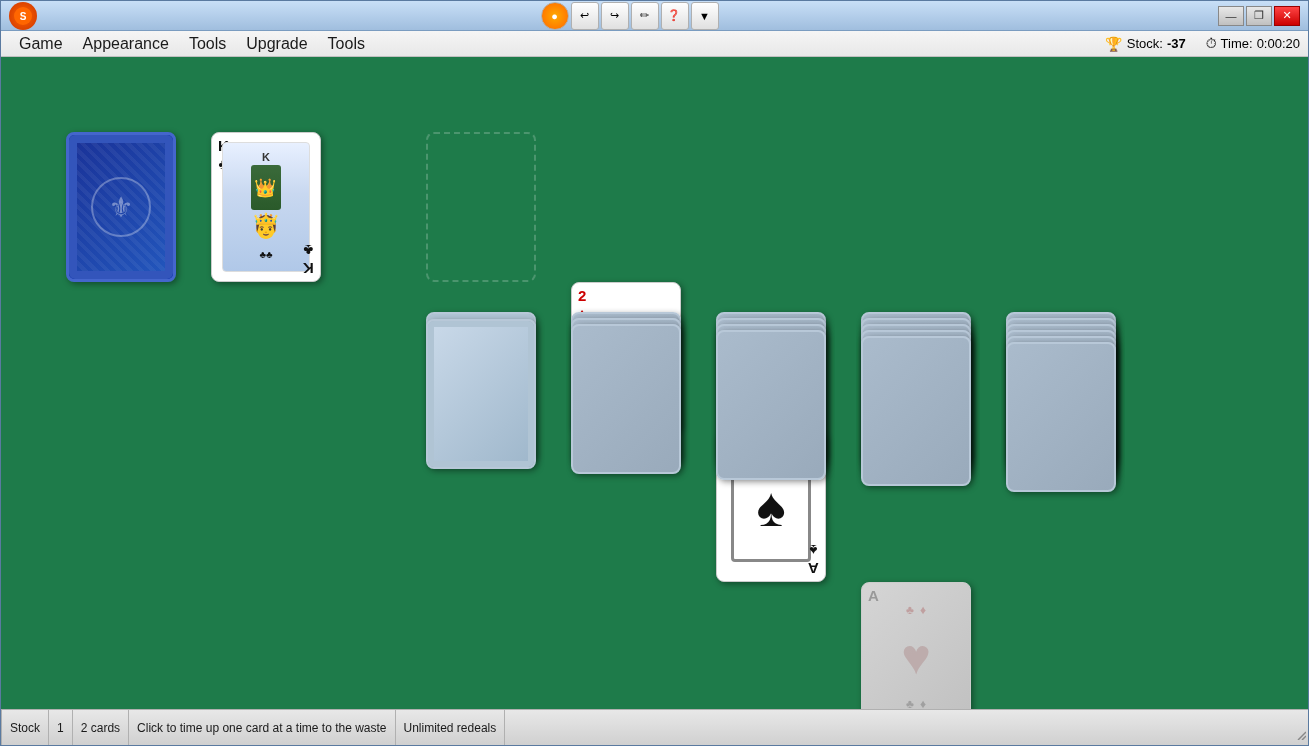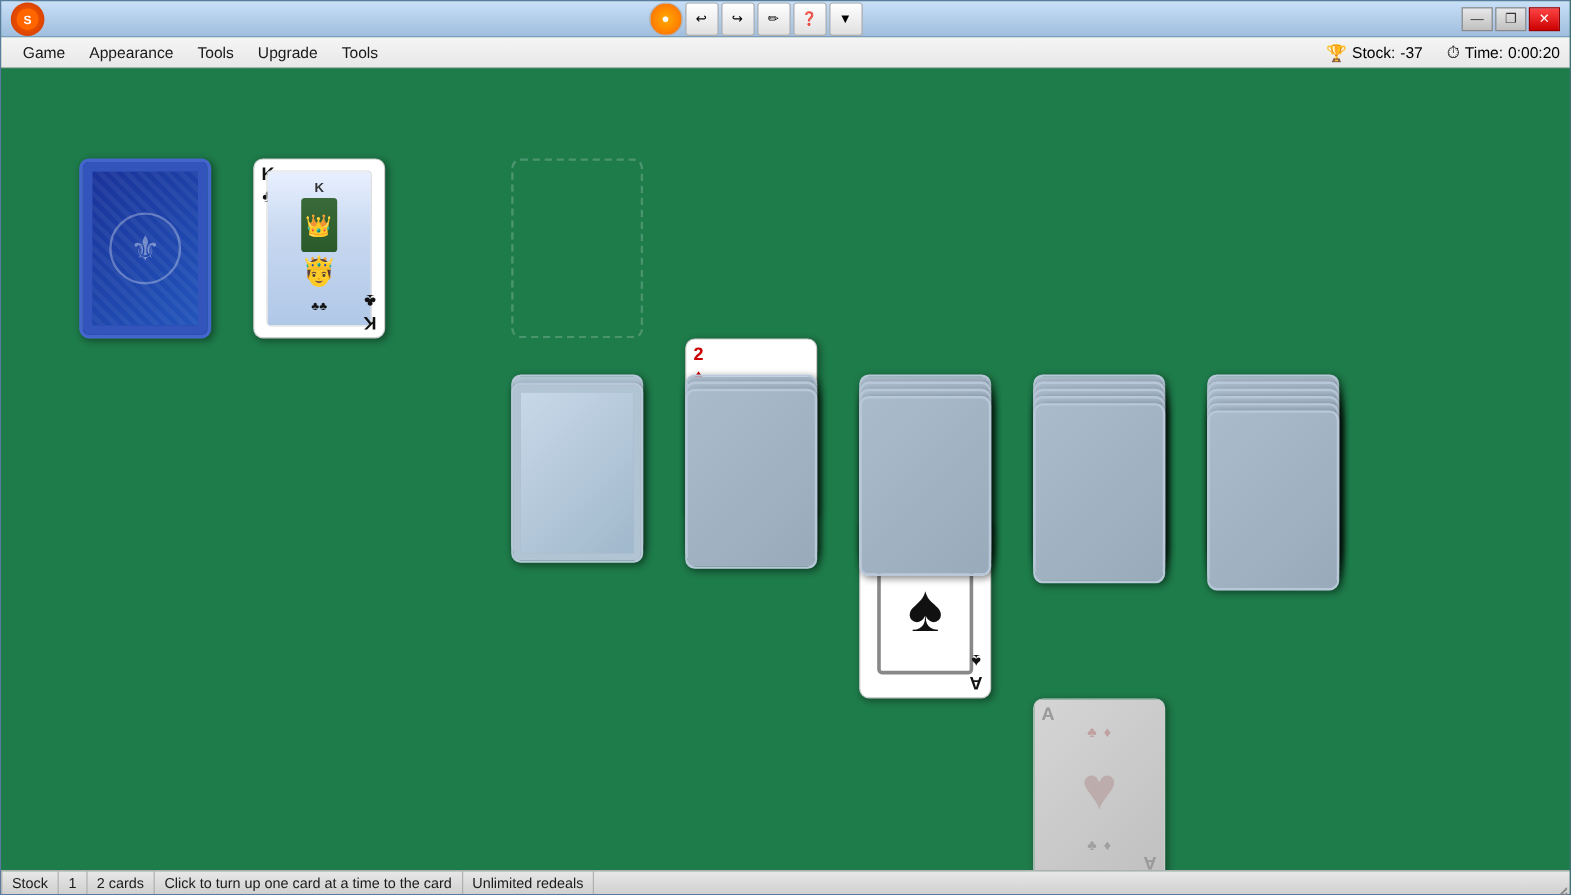"Game" .menu-item { font-size: 13px -> 16px }
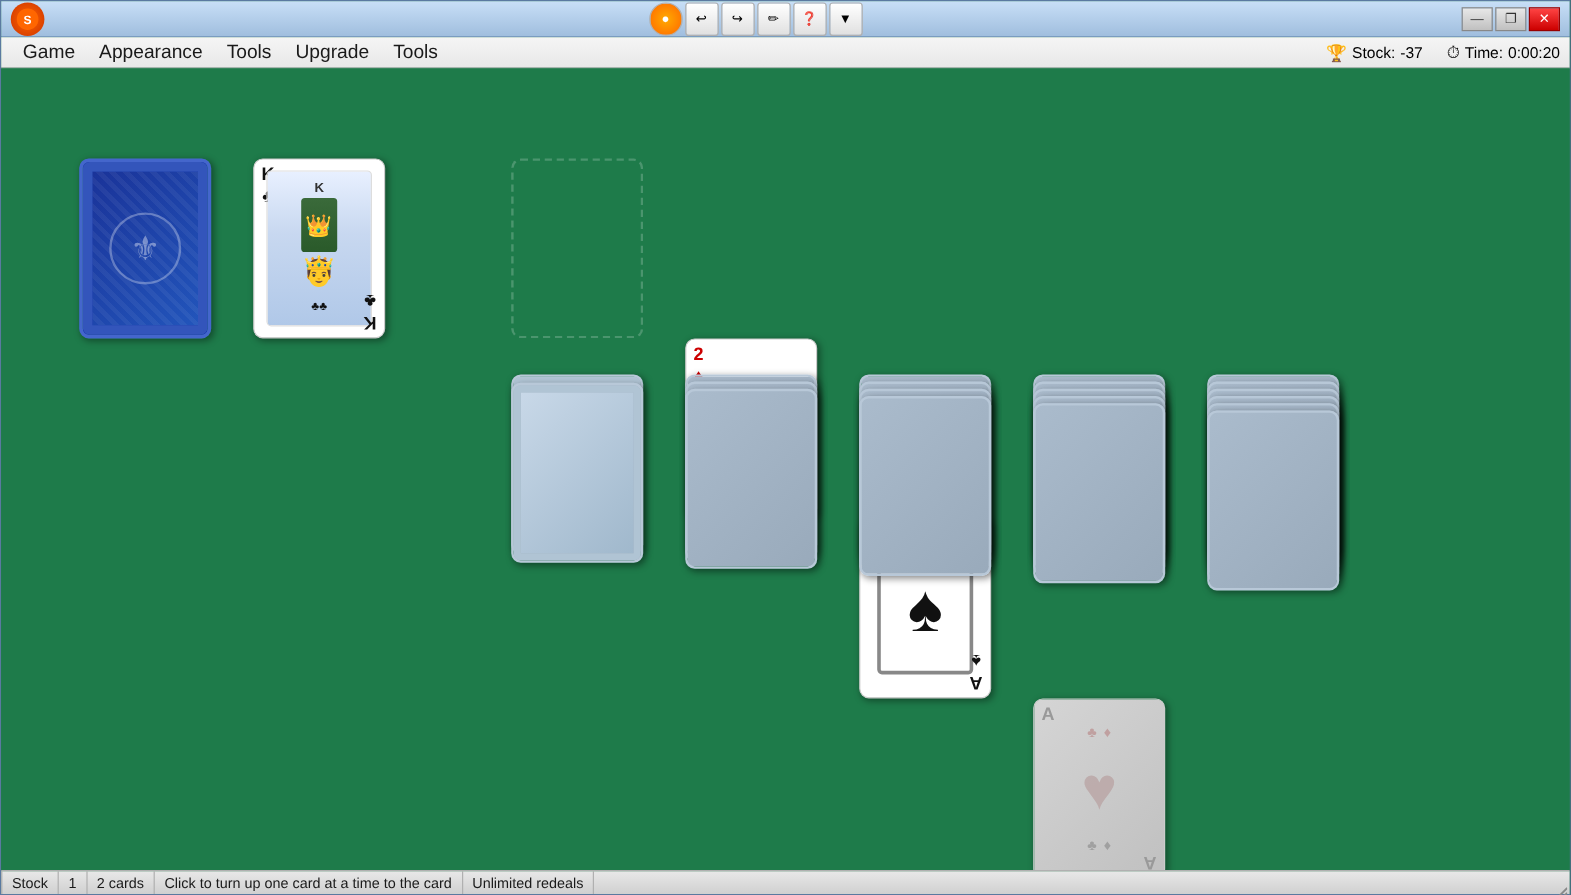"-37" span { font-weight: normal -> bold }
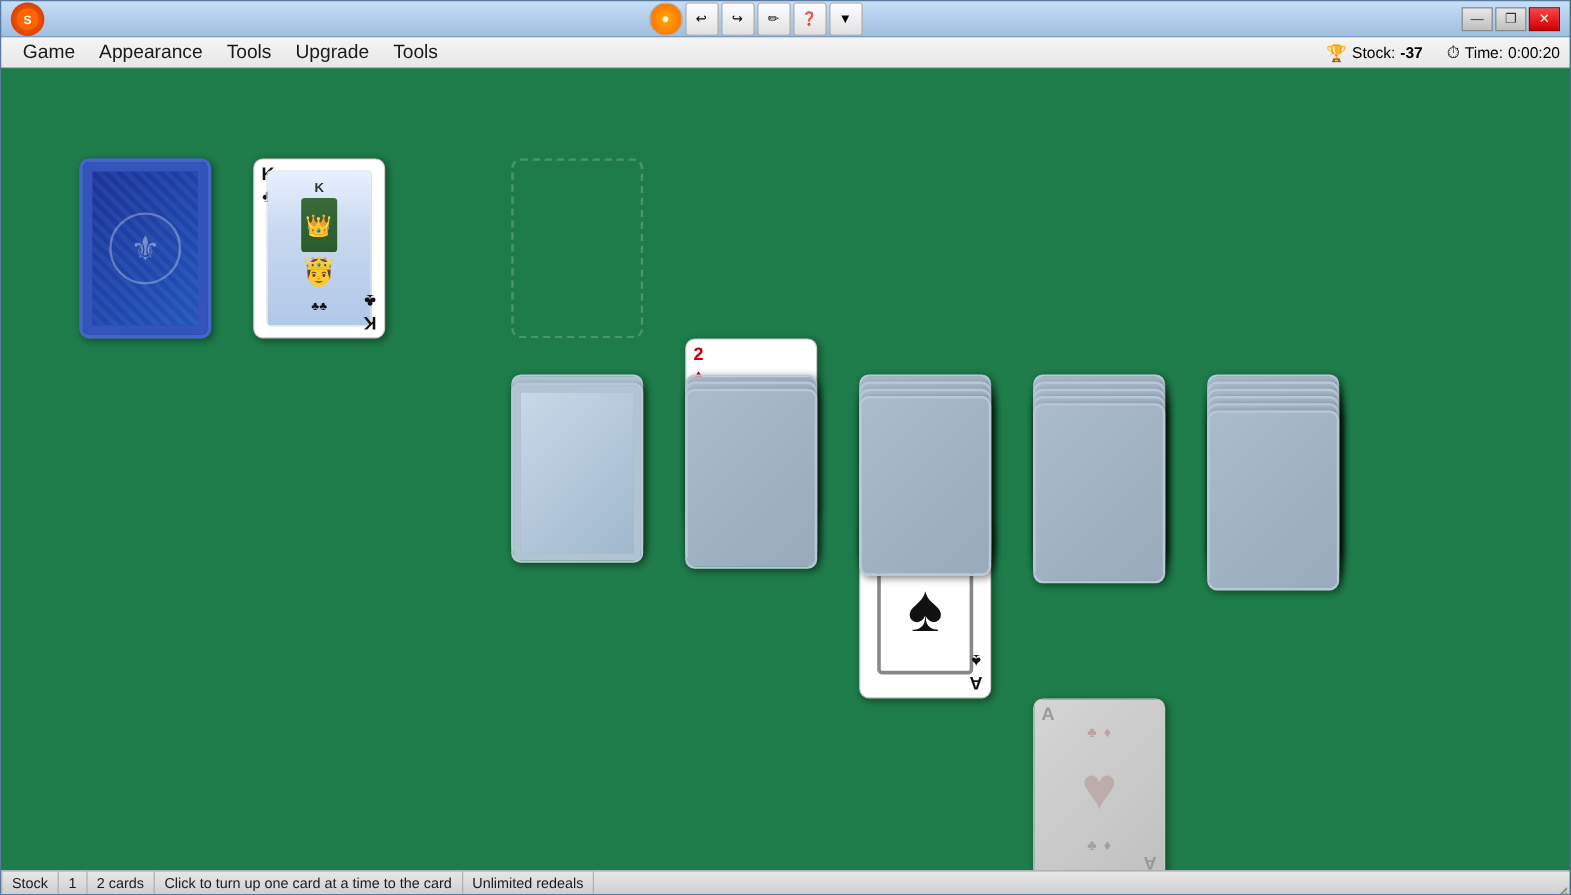"Stock" div { height: 20px -> 36px }
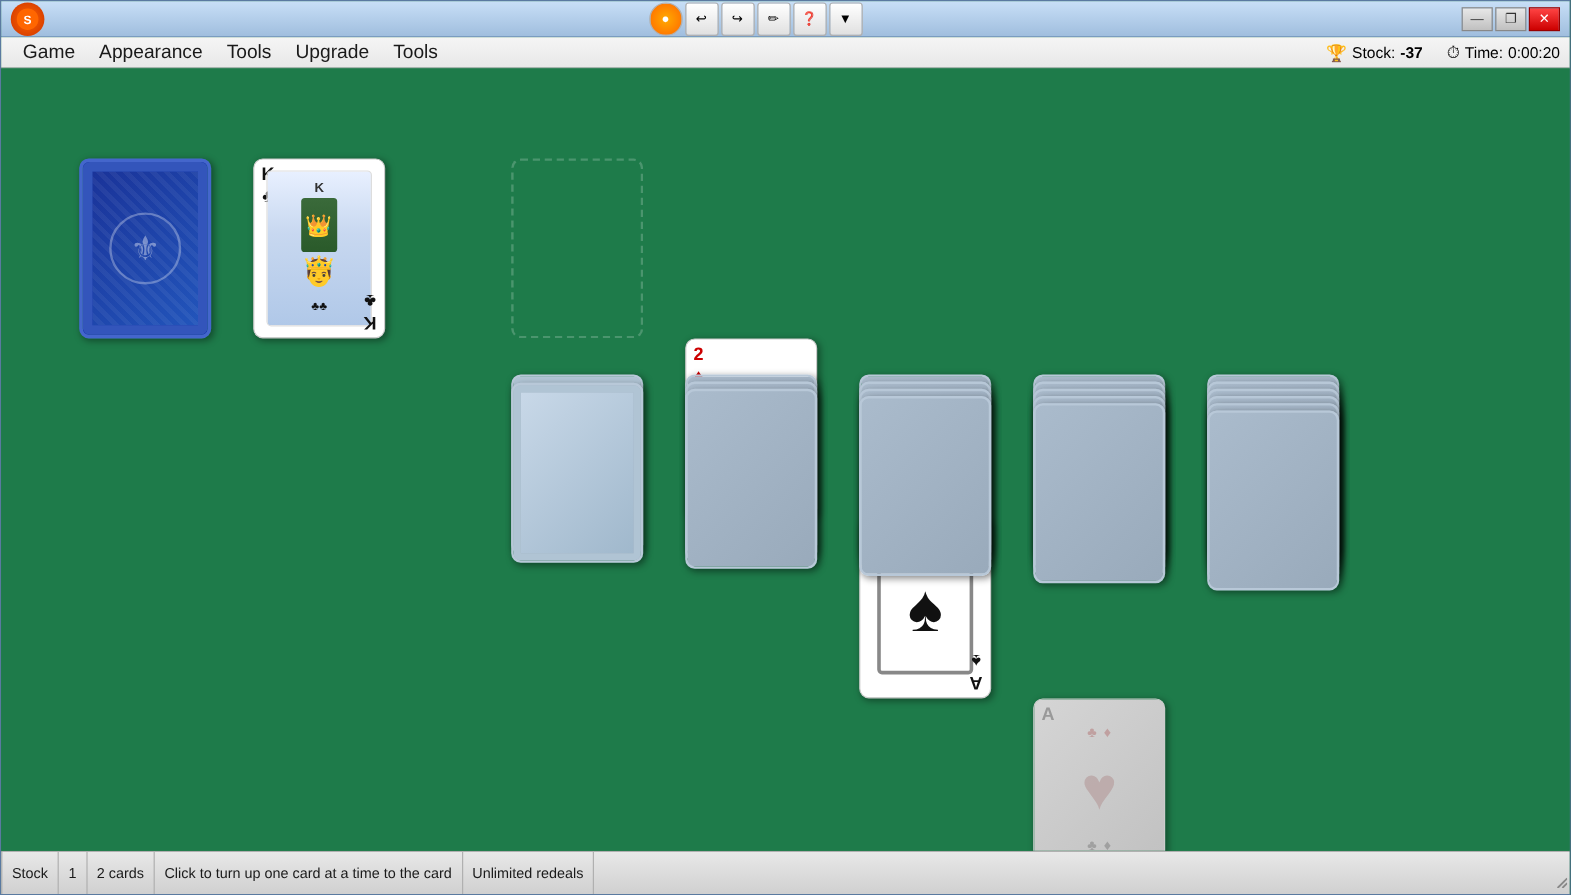"Click to turn up one" span { text: turn up one card at a time to the card -> time up one card at a time to the waste }
